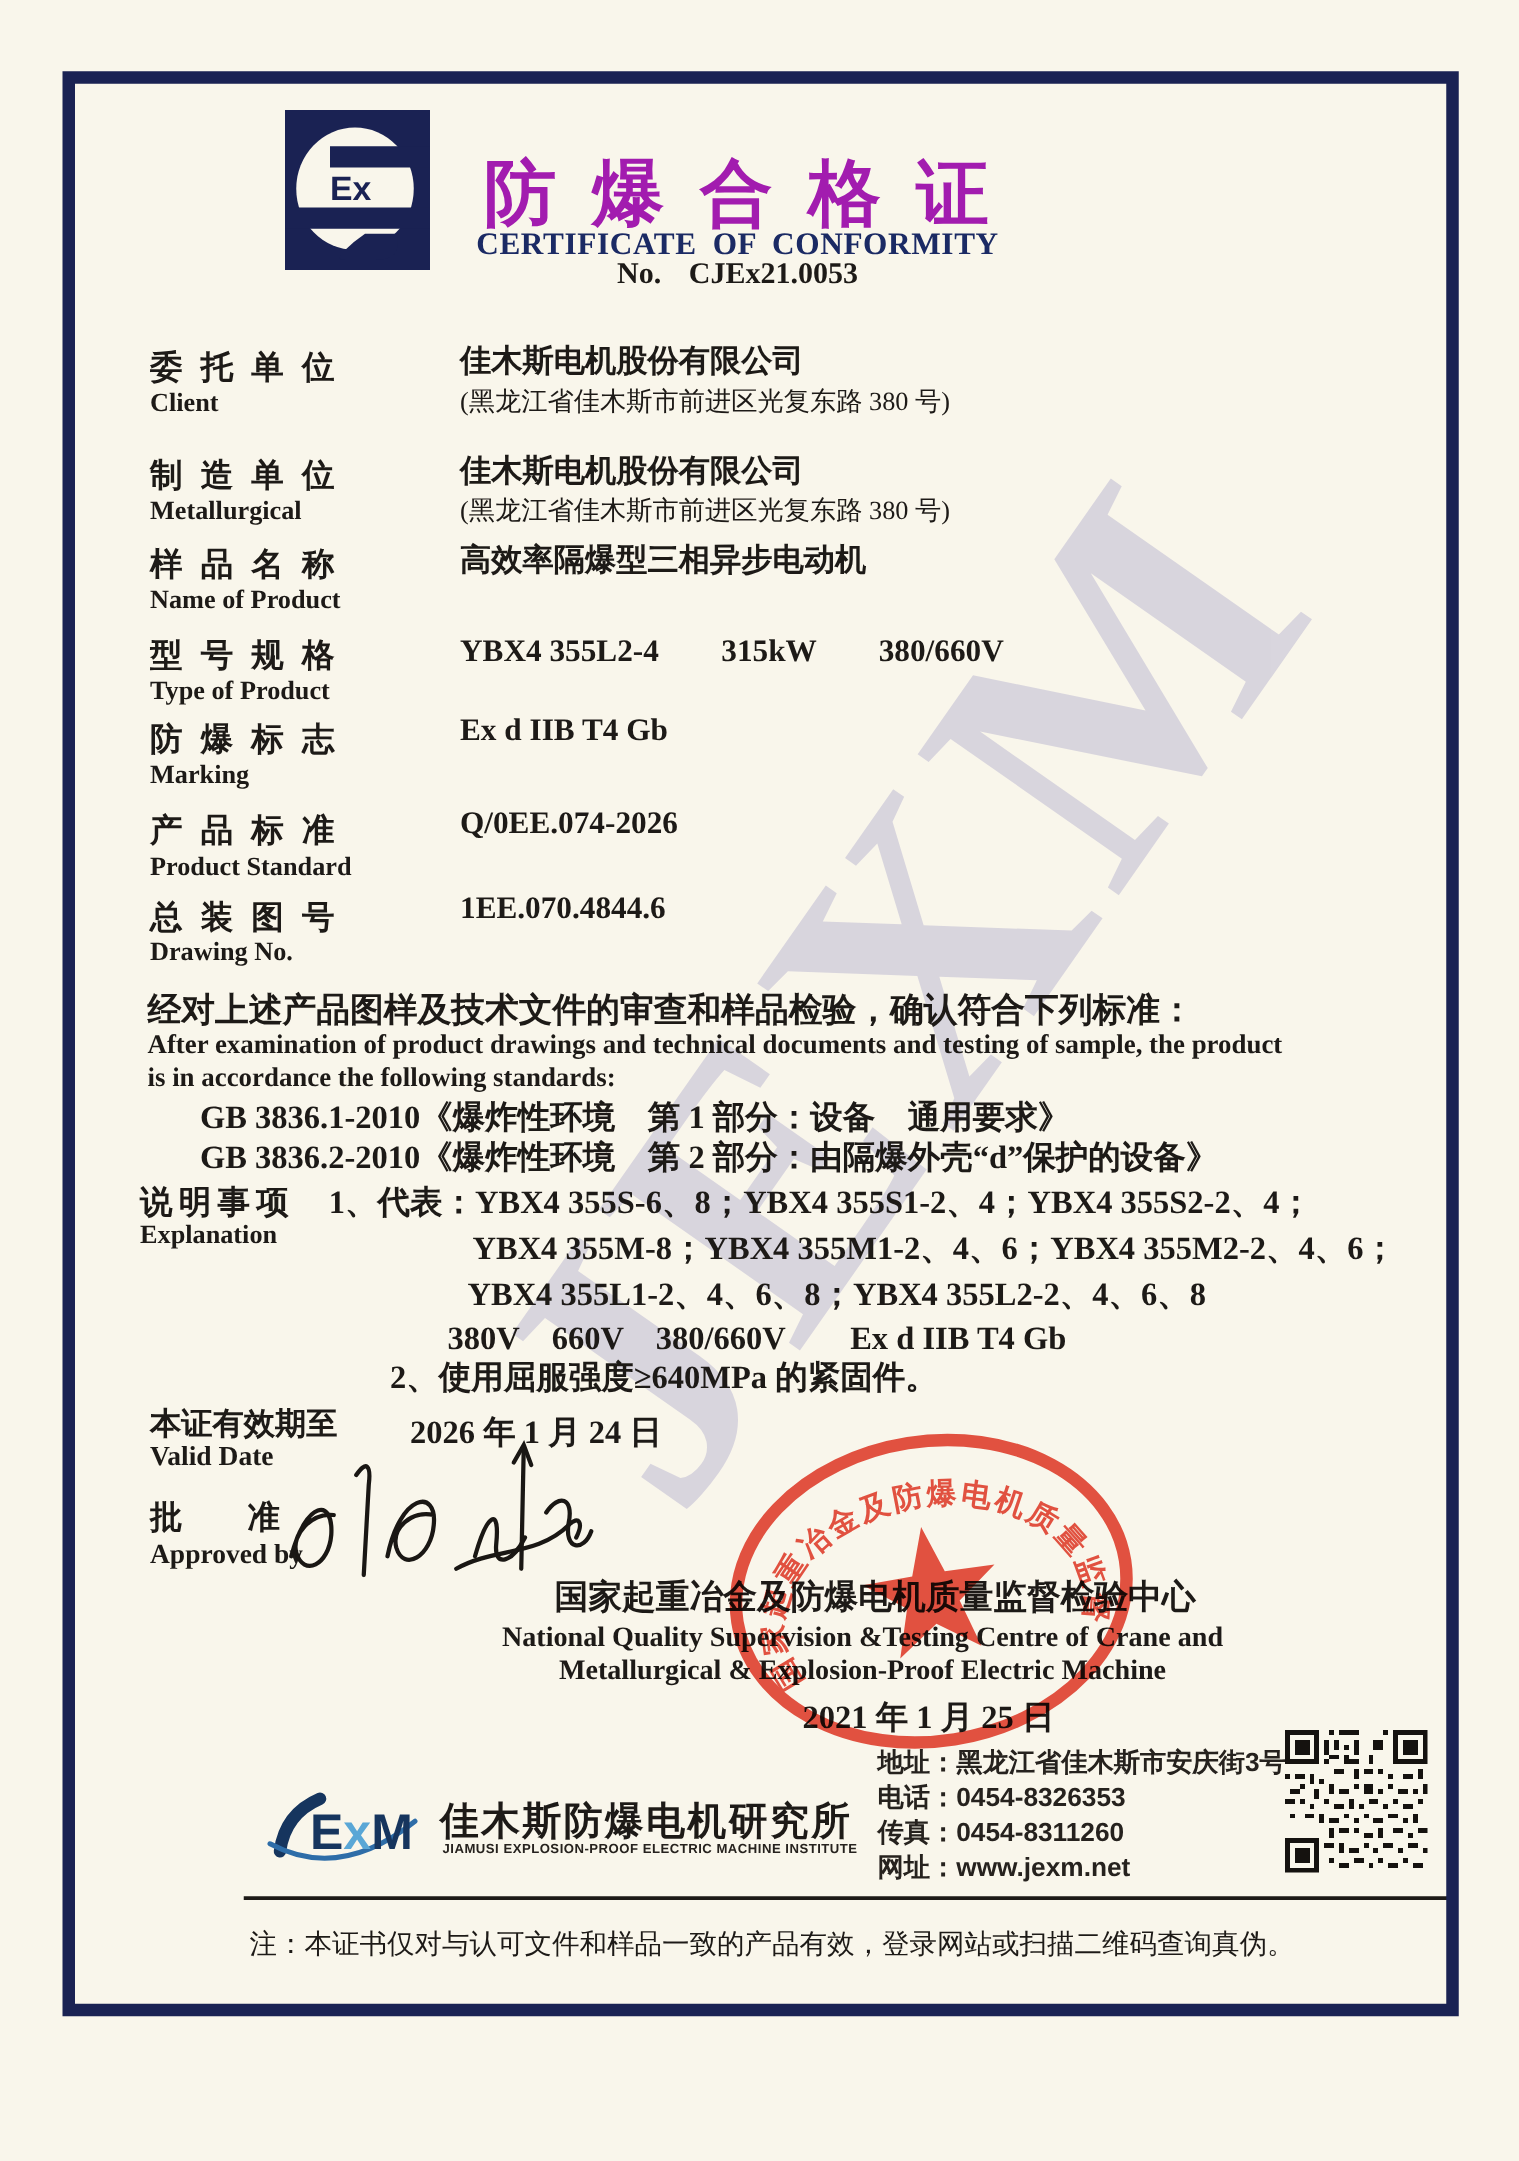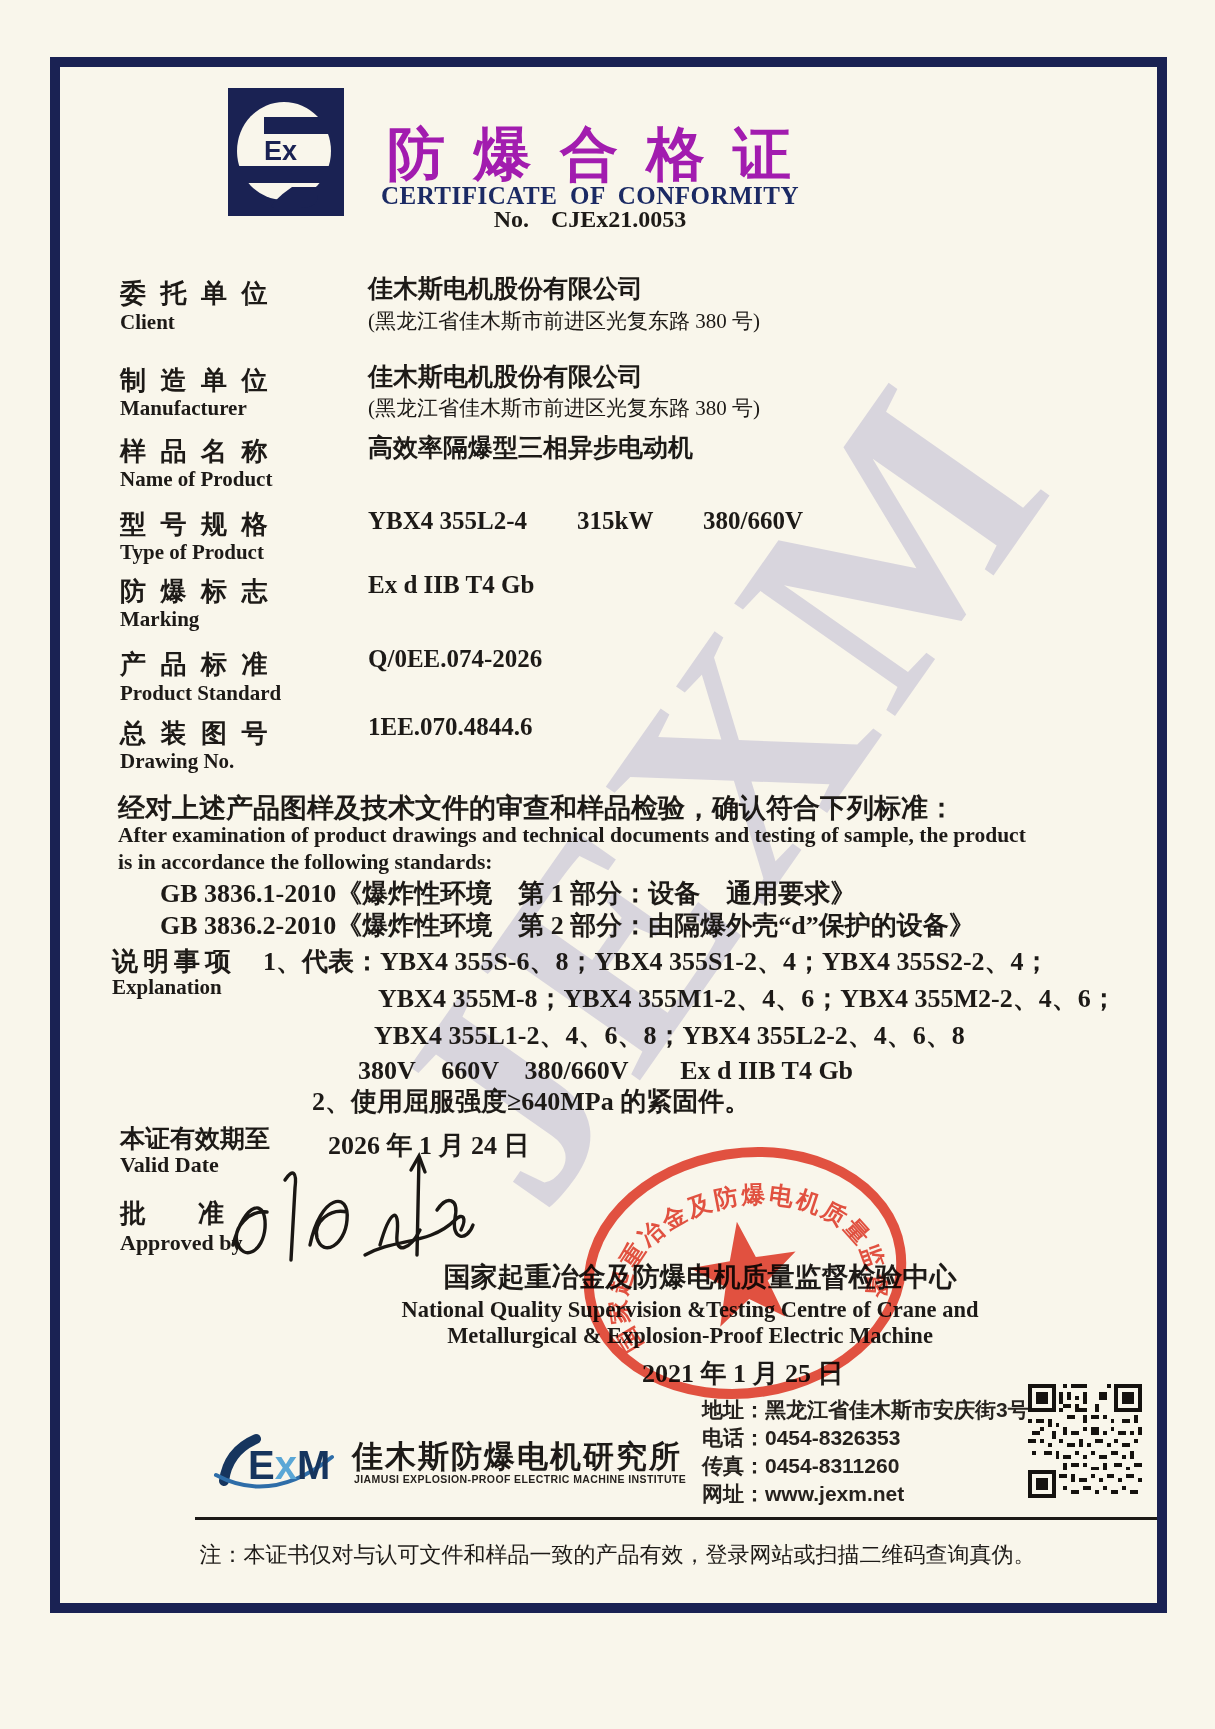"Manufacturer" div.en-label { text: Manufacturer -> Metallurgical }
